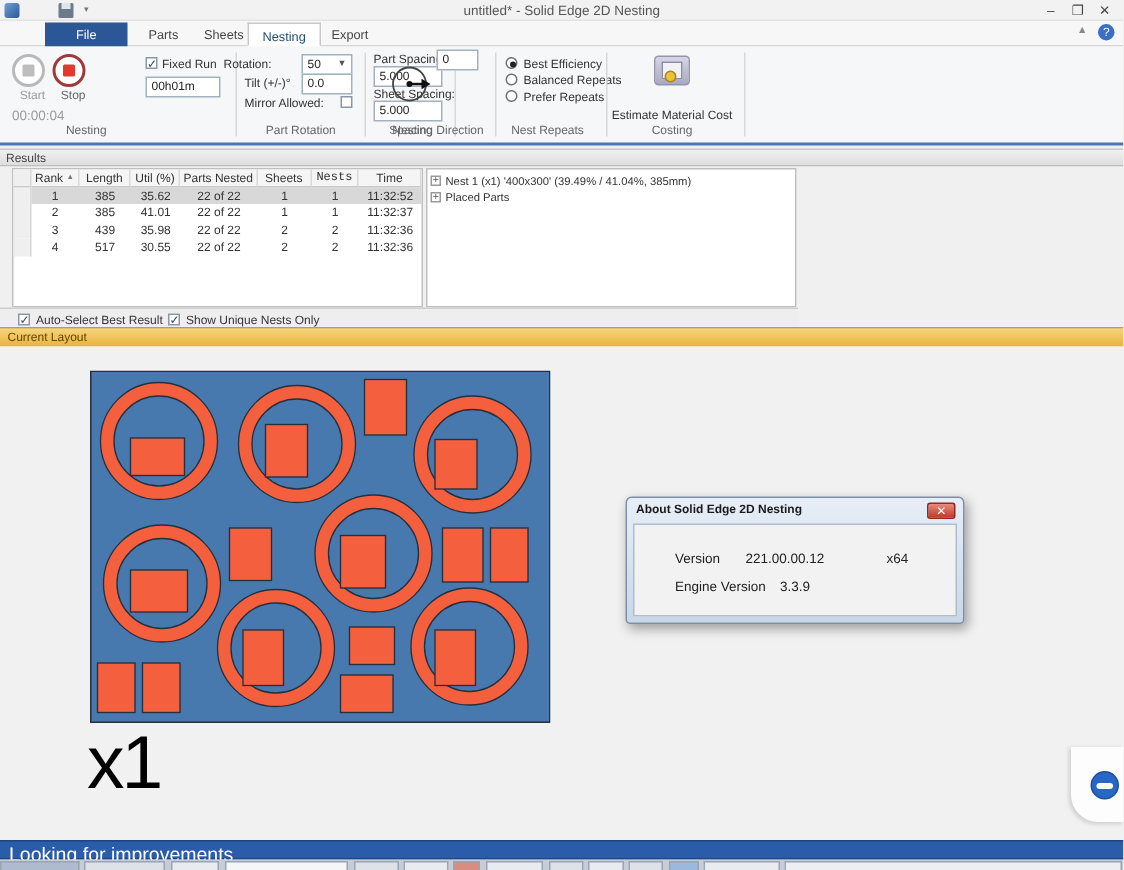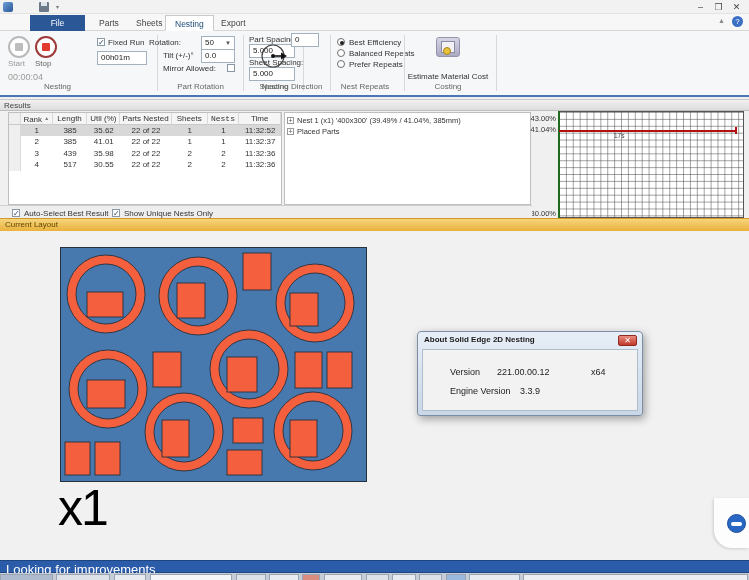"untitled* - Solid Edge 2D" div { html: none -> <div>untitled* - Solid Edge 2D Nesting</div> }
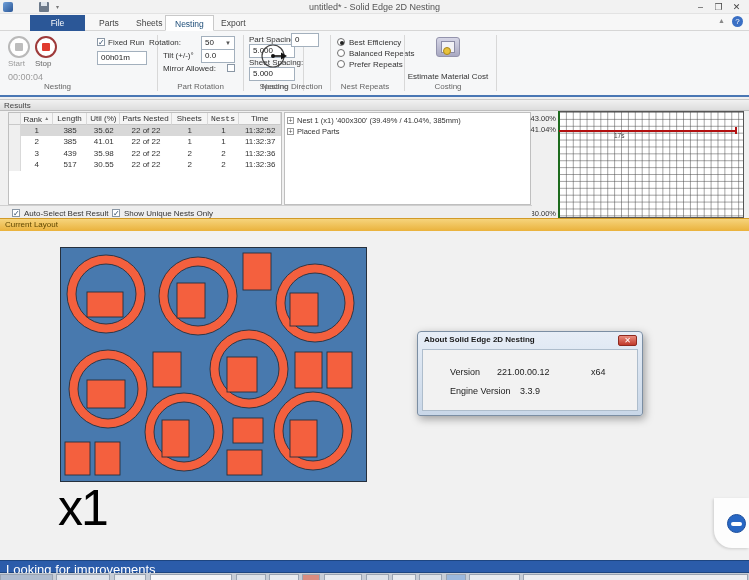"Start" .under-label { text-align: left -> right }
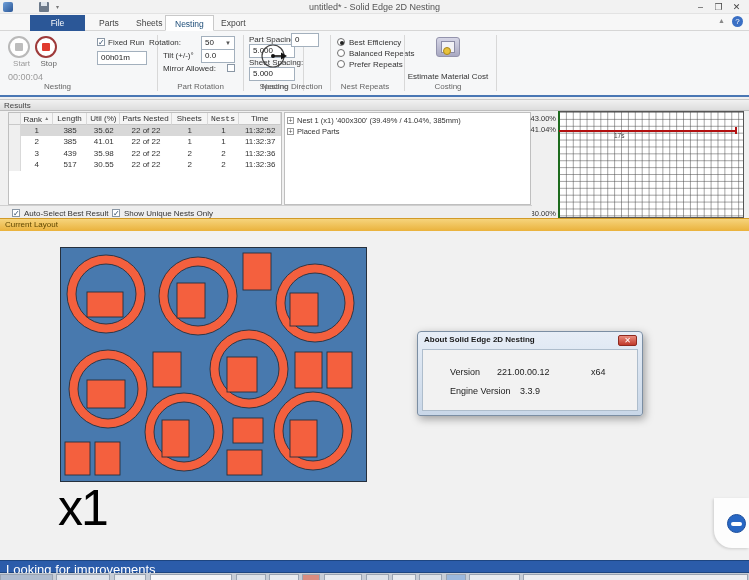"43.00%" div { html: <div> <div></div> <div></div> <div>43.00%</div> <div>41.04%</div> <div>30.00%</div> <div></div> <div></div> <div>17s</div> </div> -> none }
